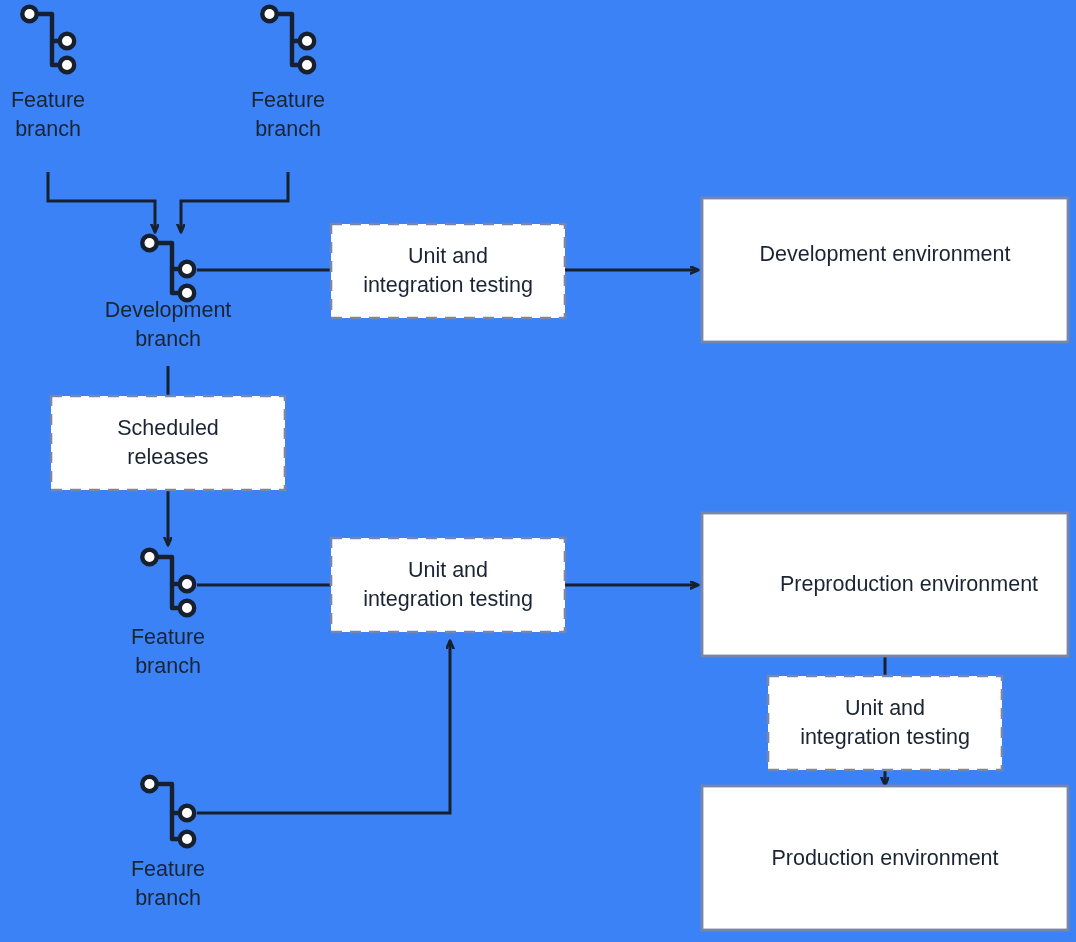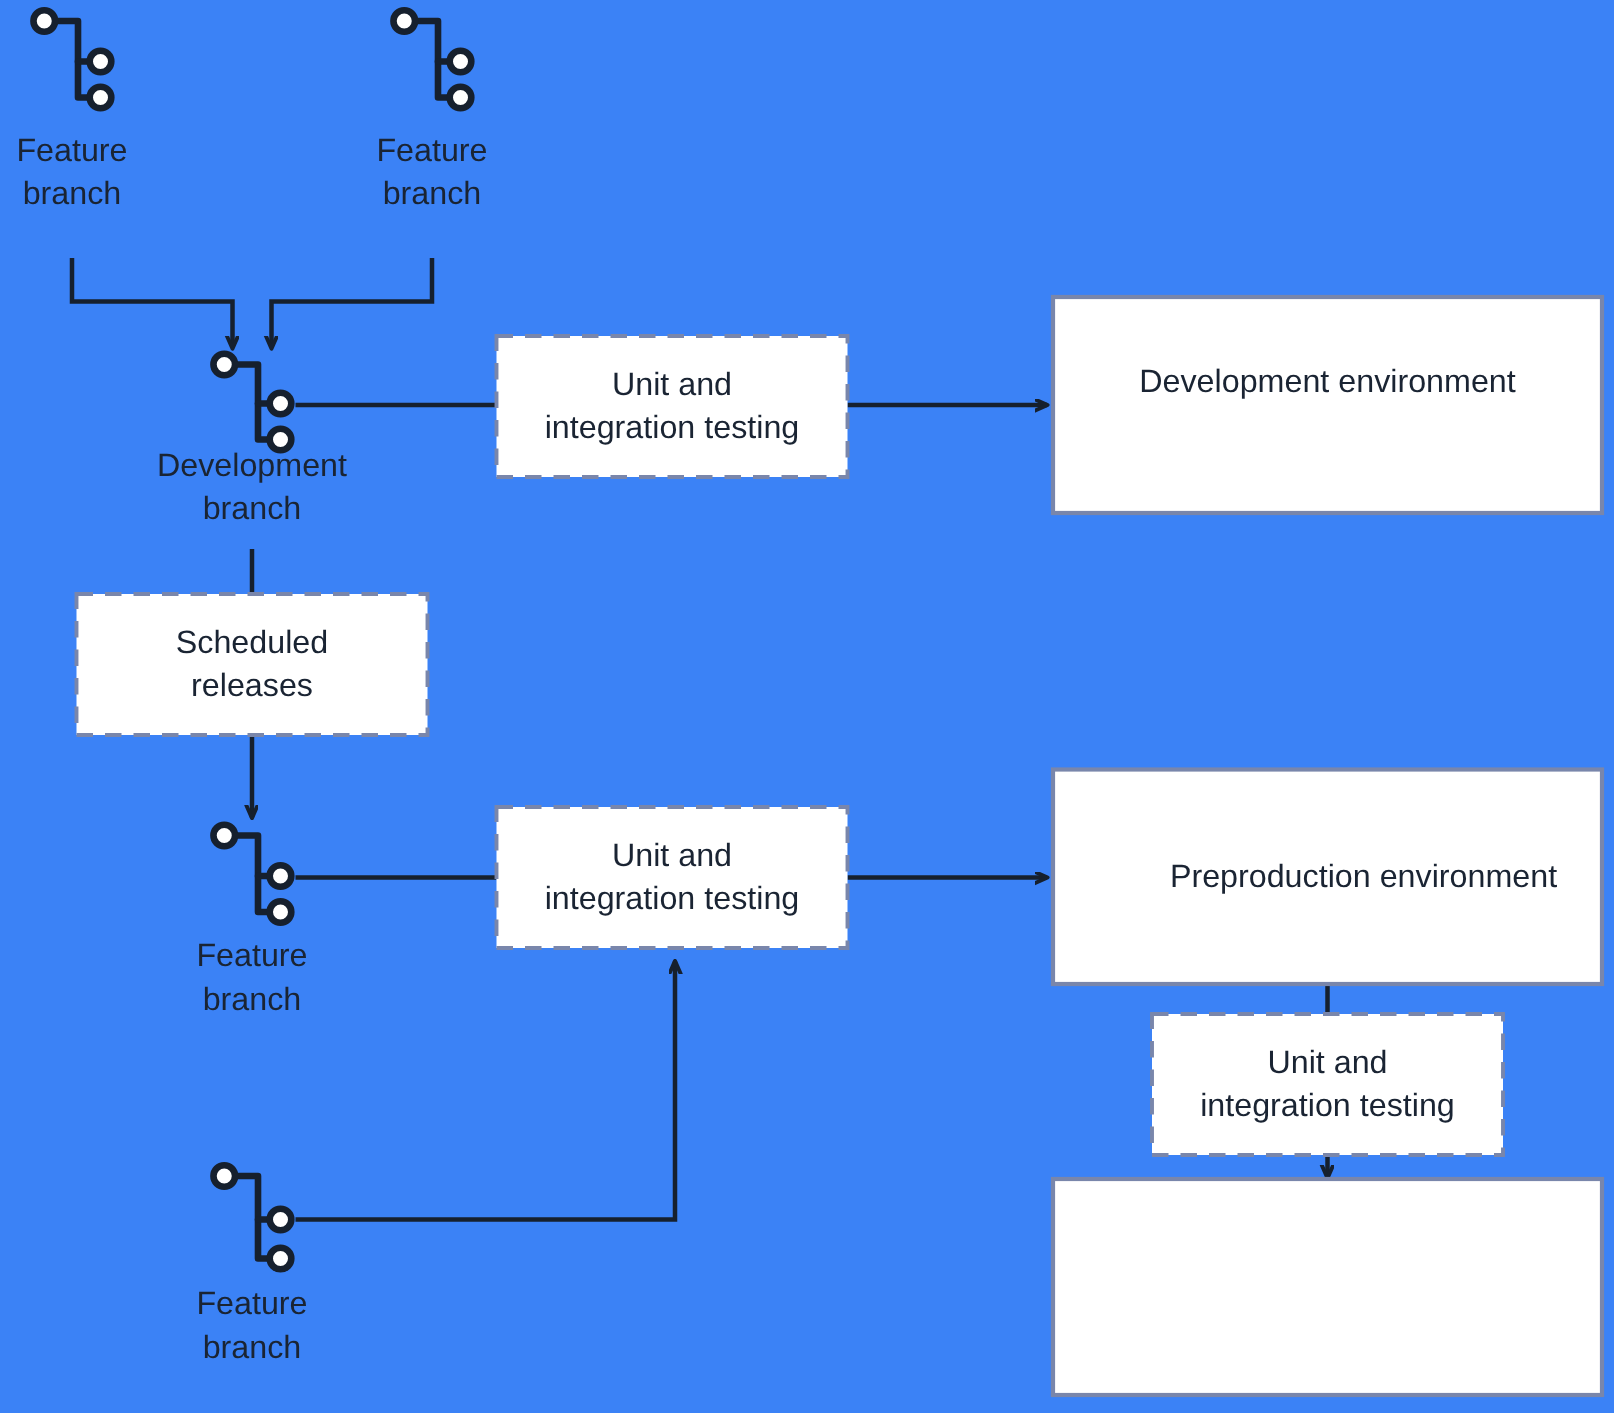"Production environment" div.box-label { html: none -> <div>Production environment</div> }
